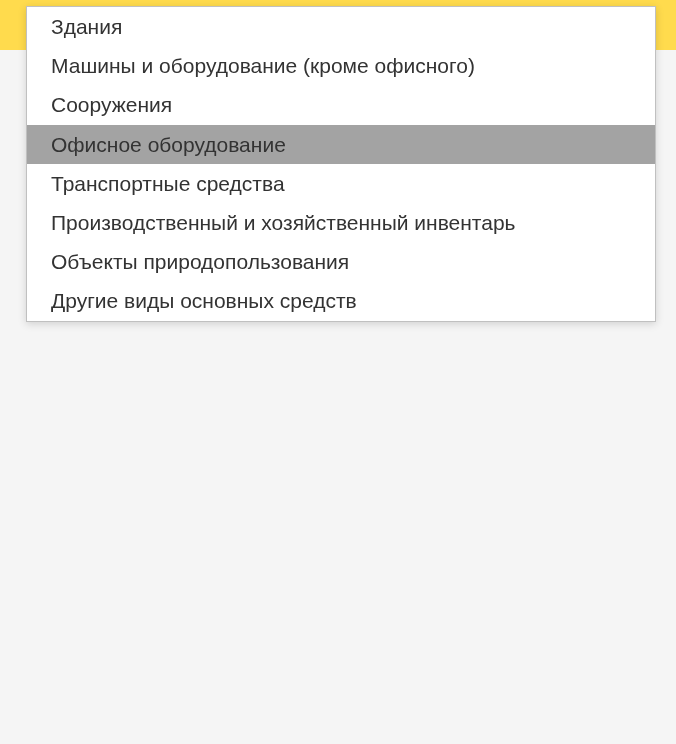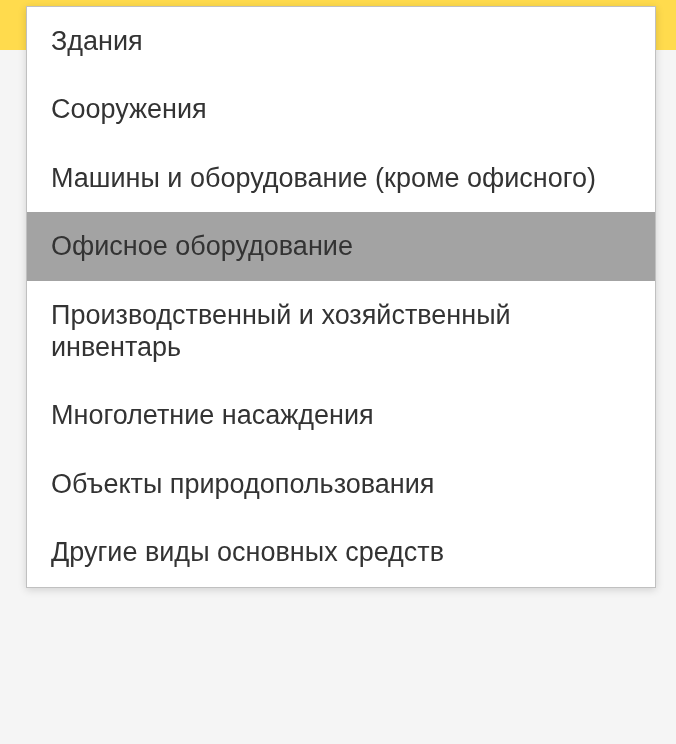"Здания" .dropdown-item { font-size: 27px -> 21px; padding: 18px 24px -> 7px 24px }
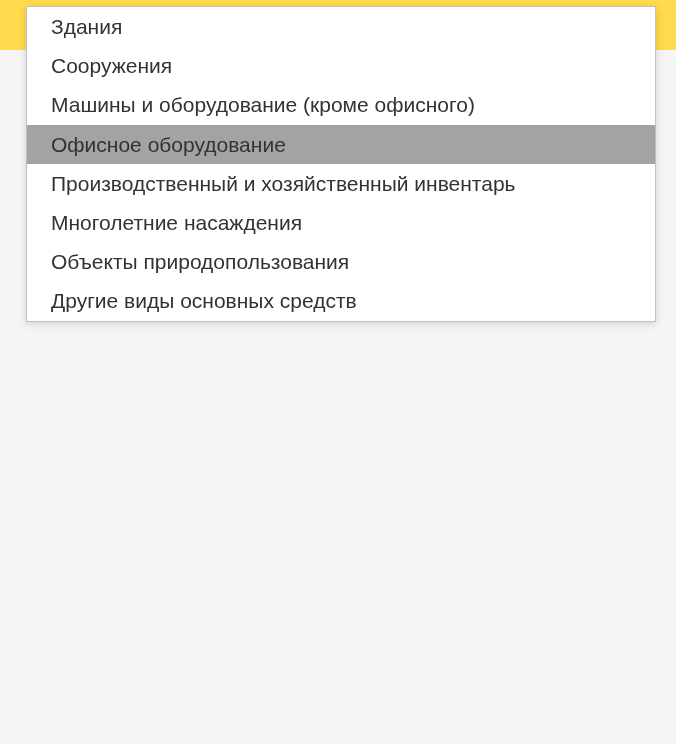"Сооружения" div.dropdown-item { order: before "Машины и оборудование (кроме офисного)" -> after "Машины и оборудование (кроме офисного)" }
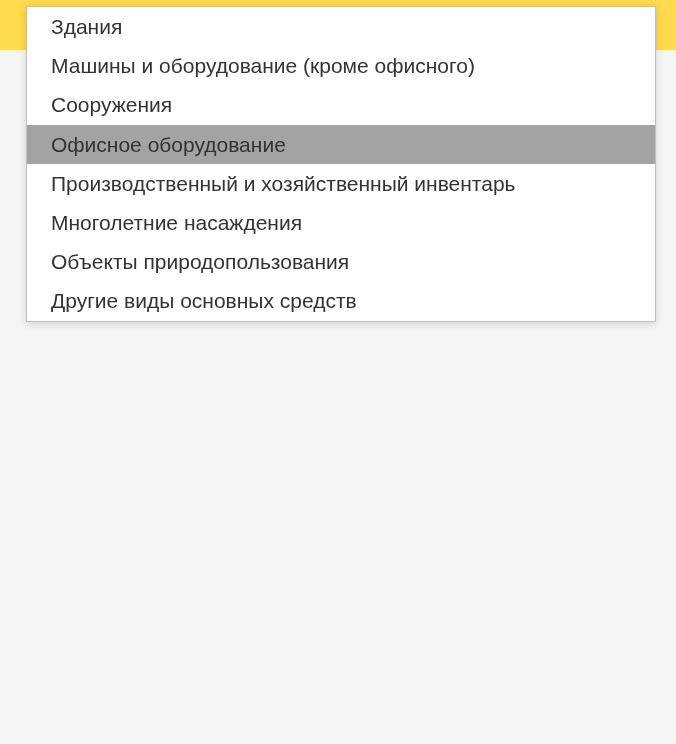"Транспортные средства" div.dropdown-item { html: none -> <div>Транспортные средства</div> }
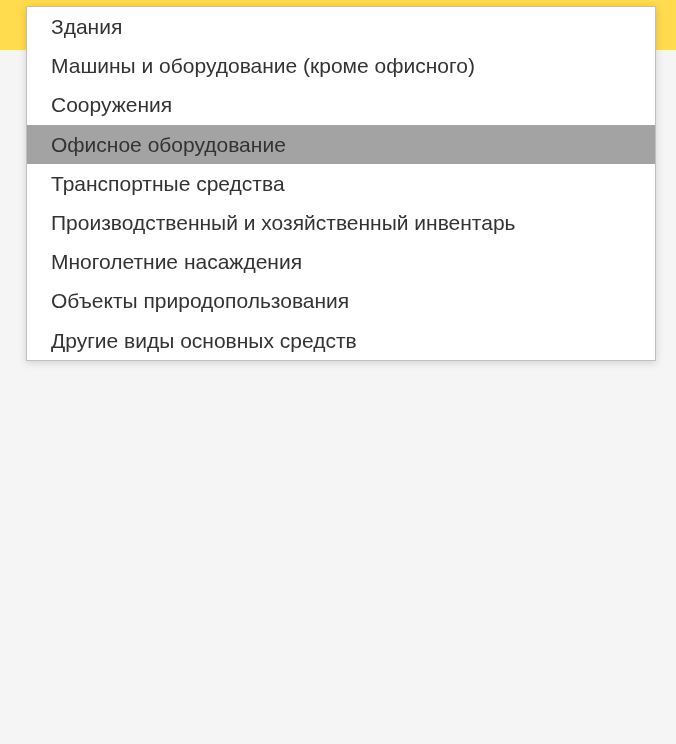"Многолетние насаждения" div.dropdown-item { html: <div>Многолетние насаждения</div> -> none }
